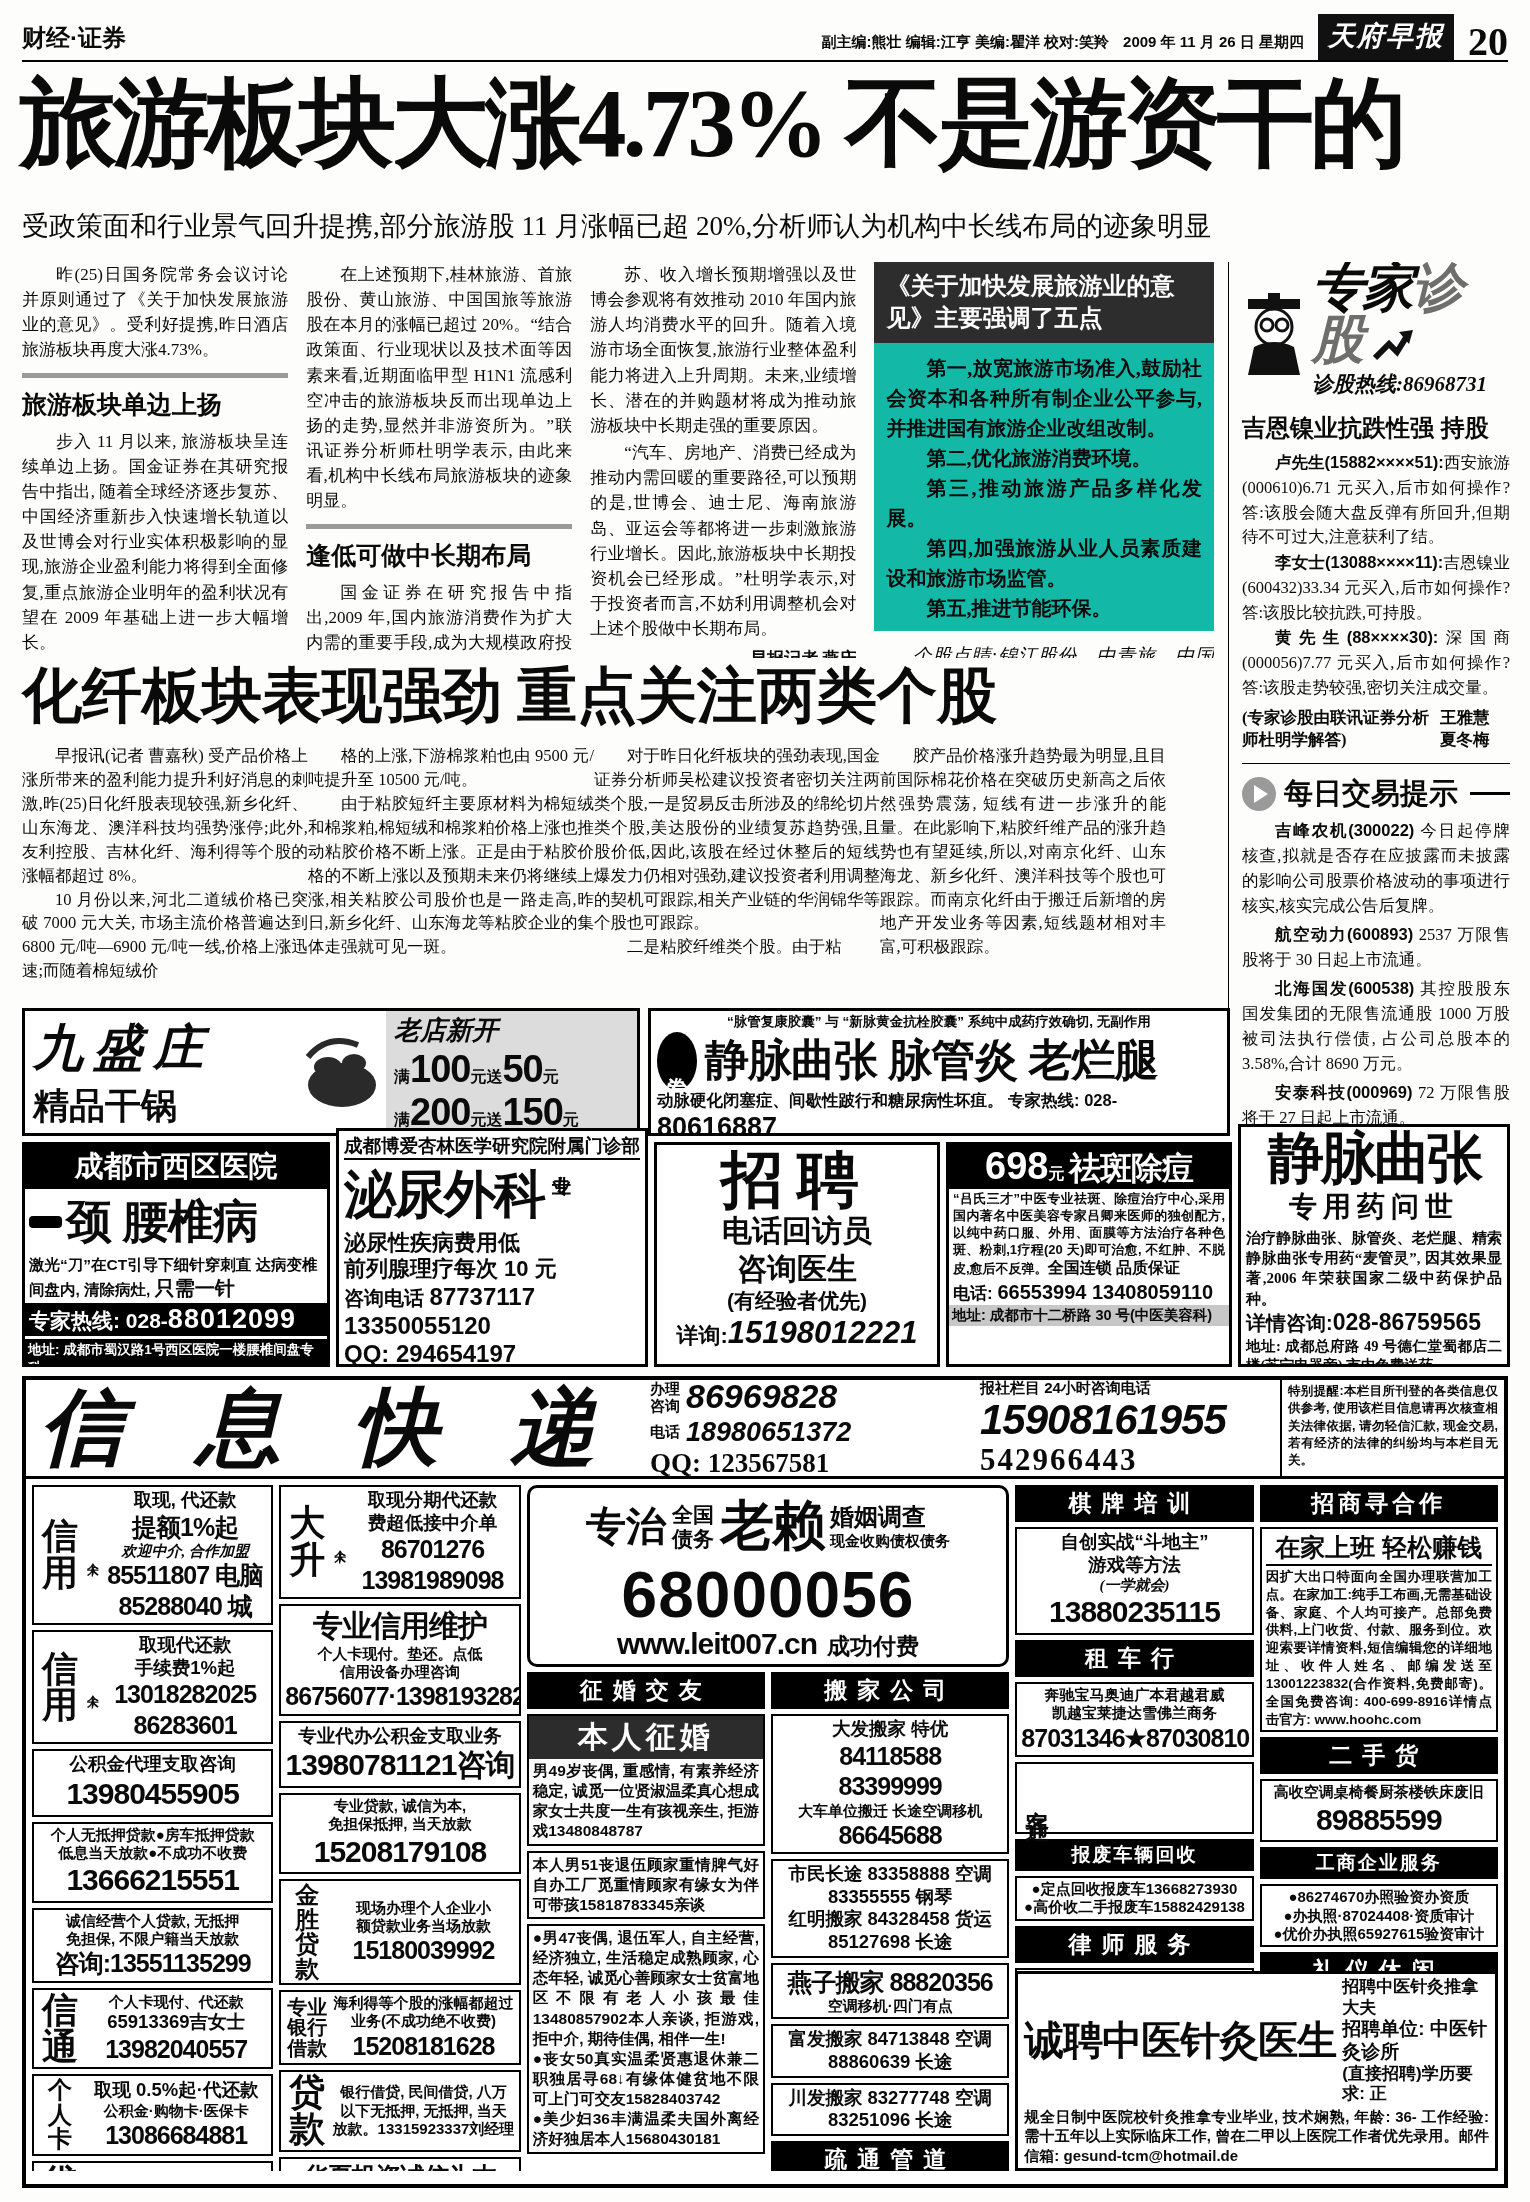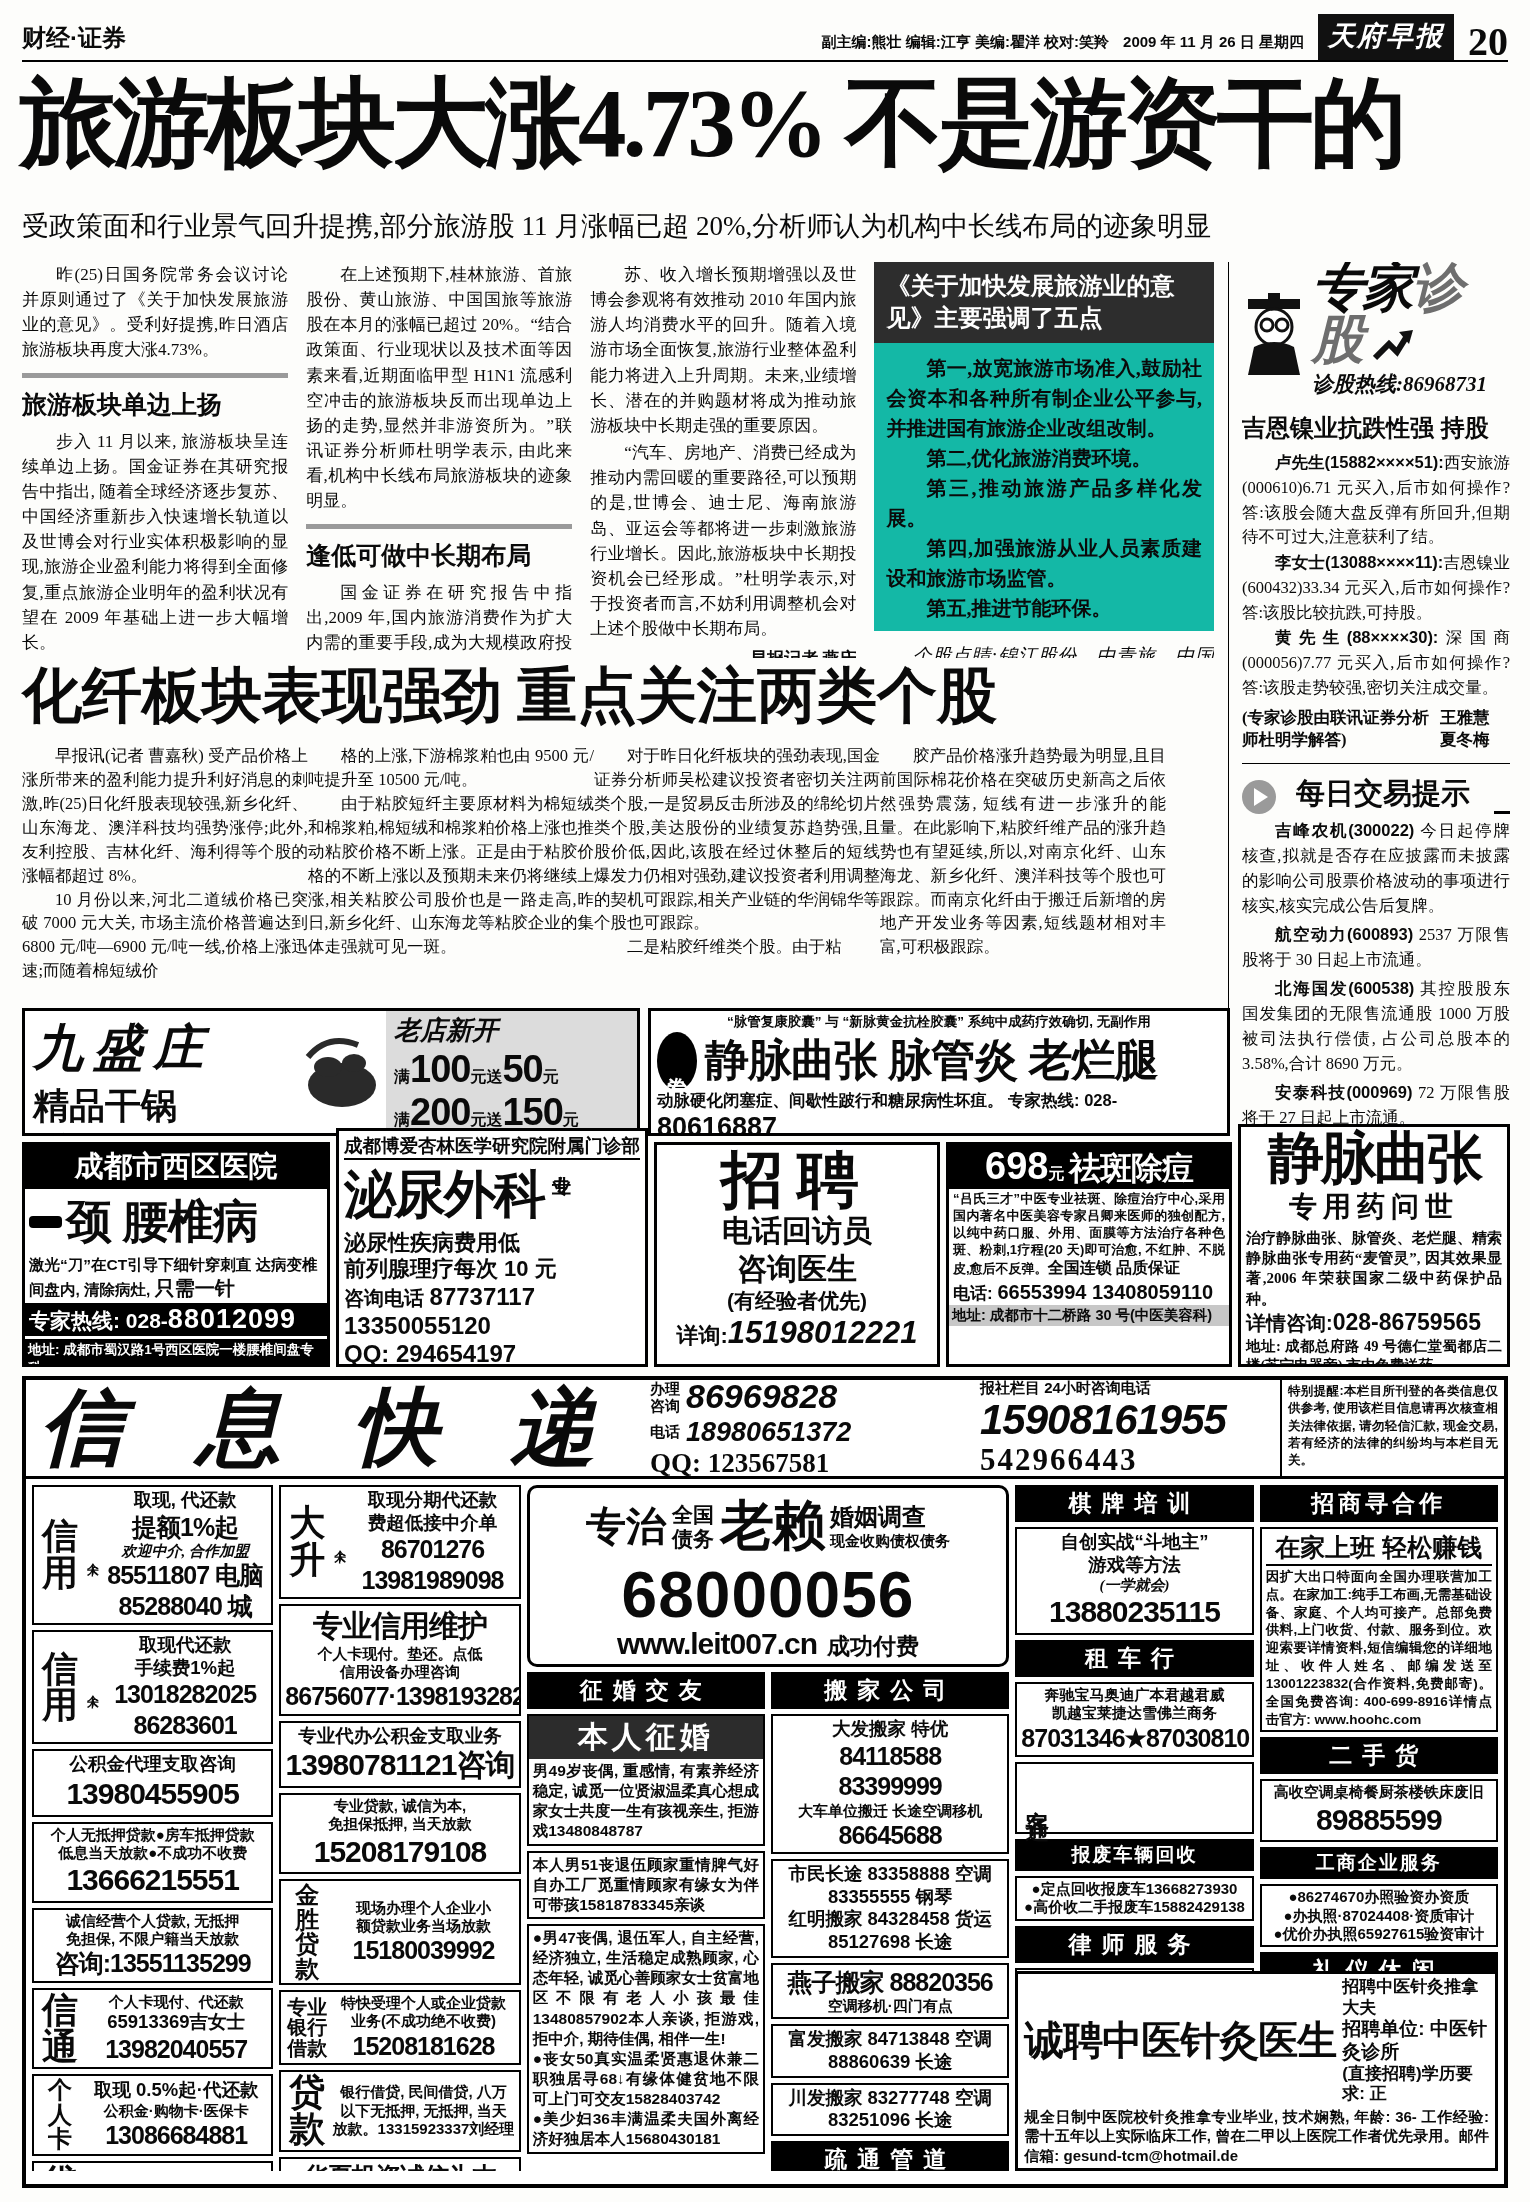"每日交易提示" .tips-title { align-items: flex-end -> center; gap: 20px -> 8px }
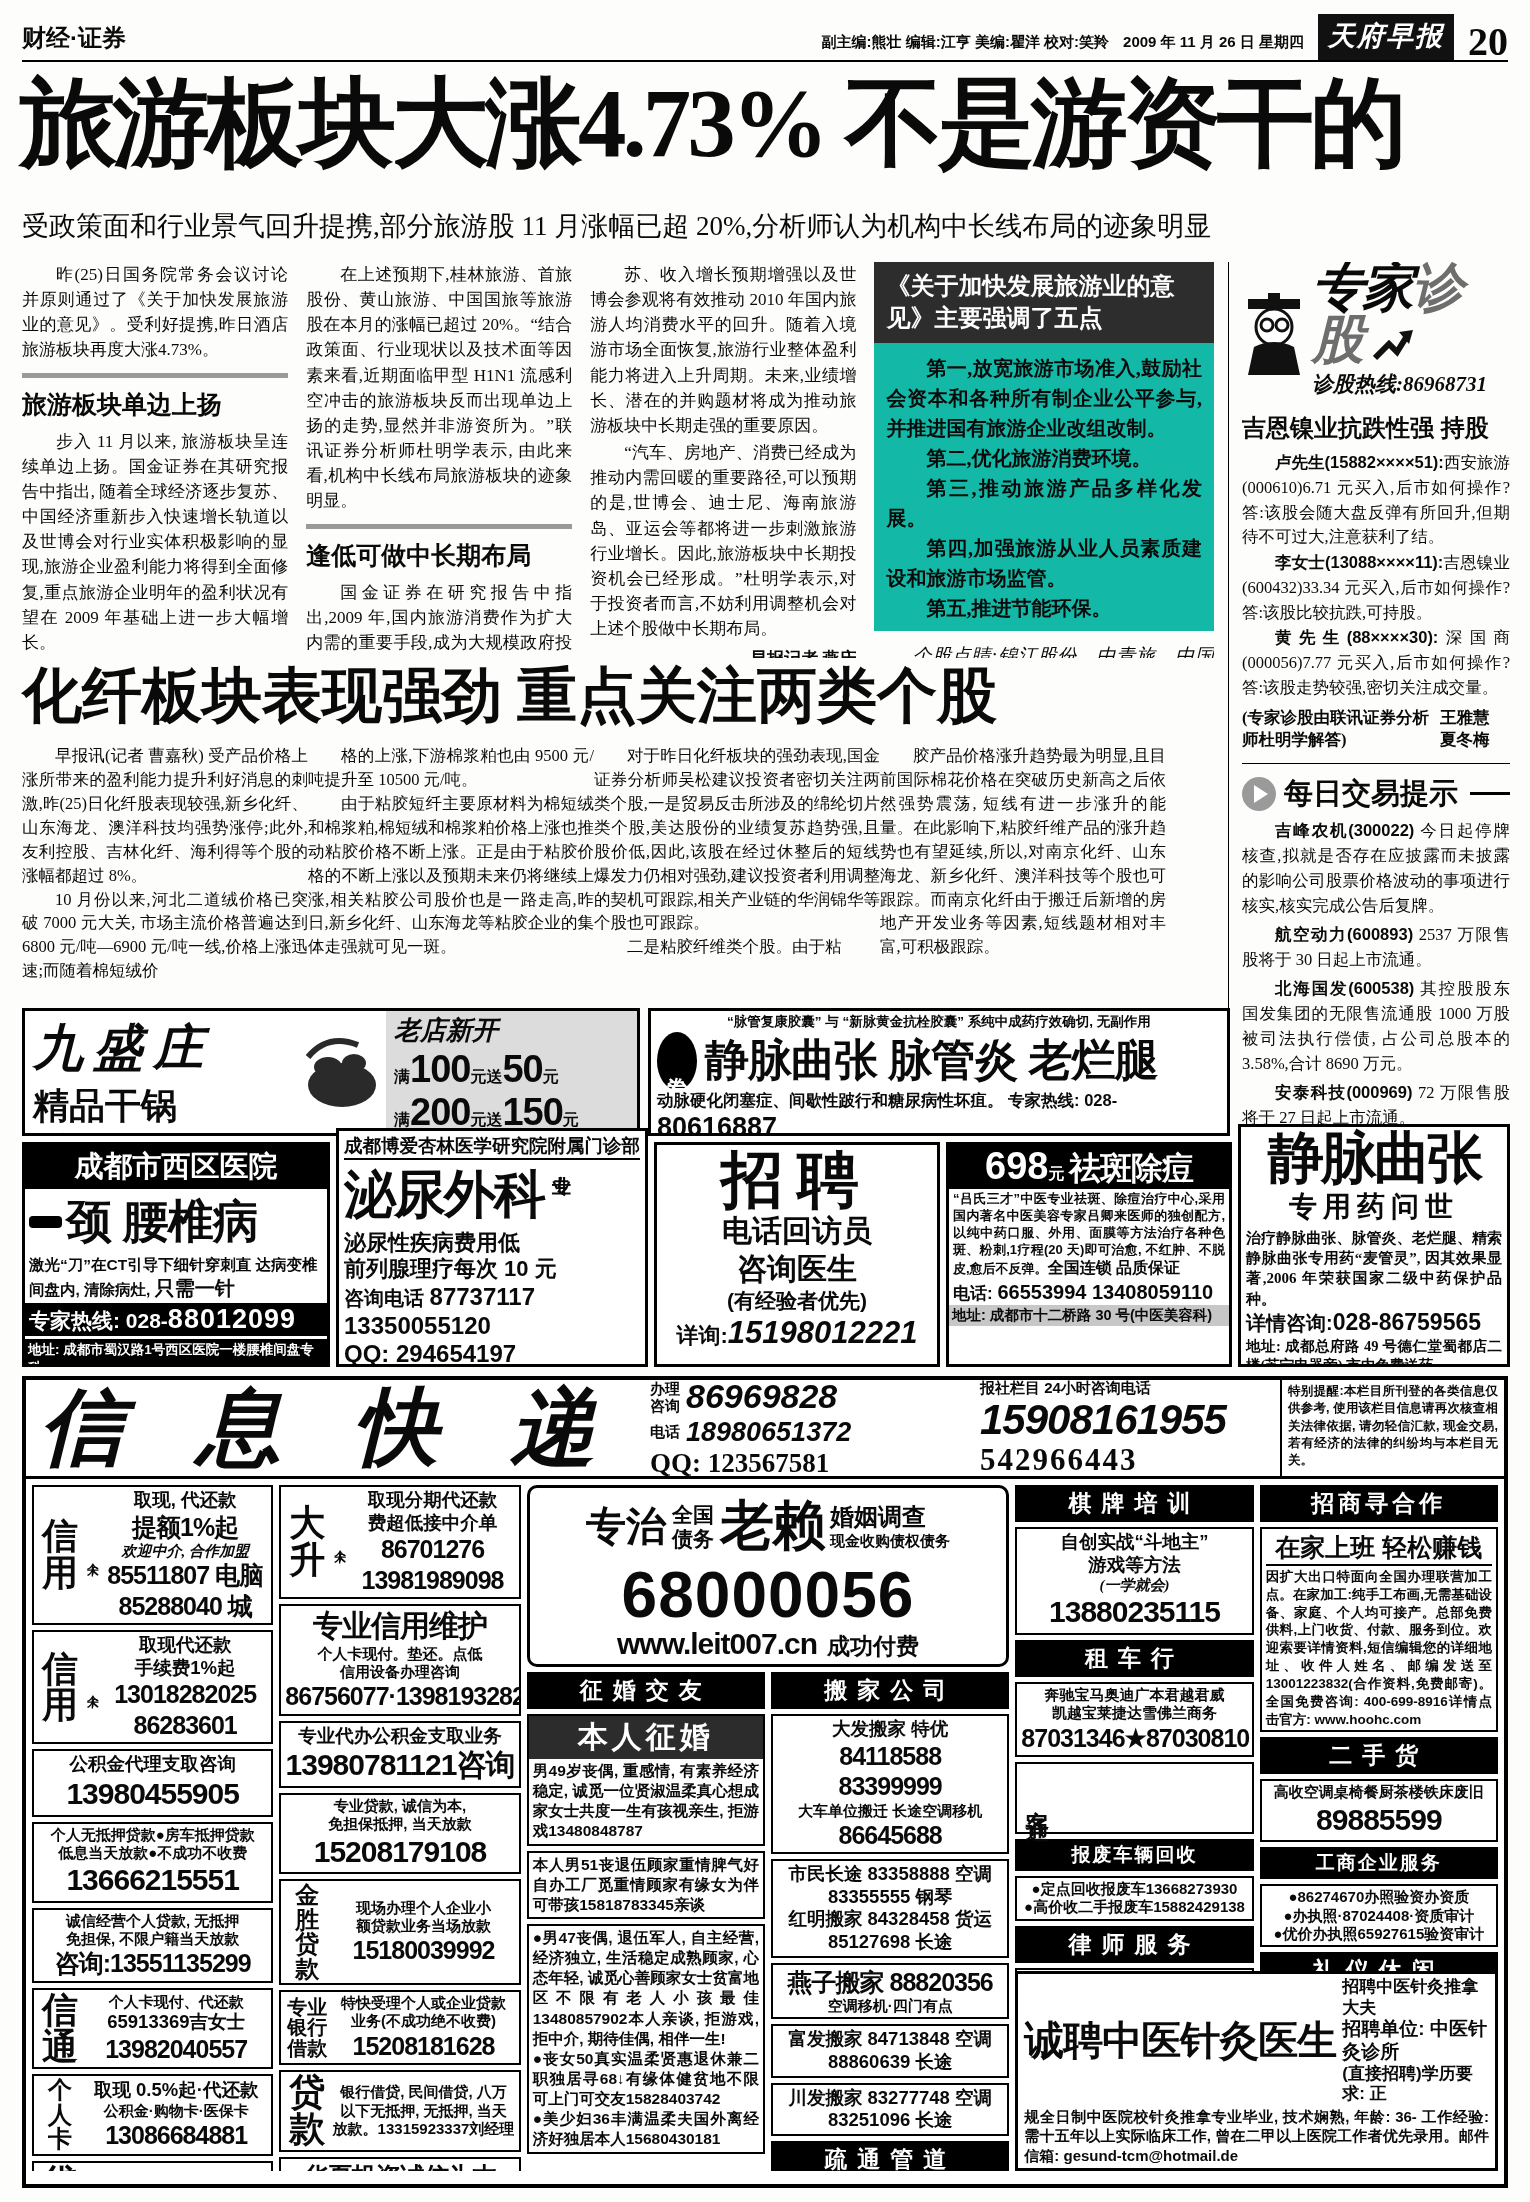"特快受理个人或企业贷款" div.ln { text: 特快受理个人或企业贷款 -> 海利得等个股的涨幅都超过 }
